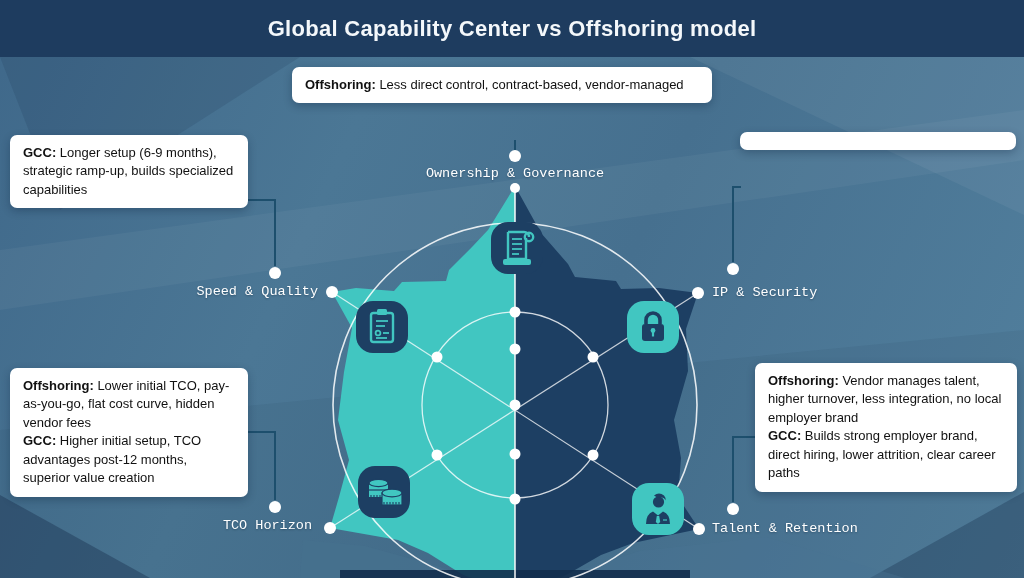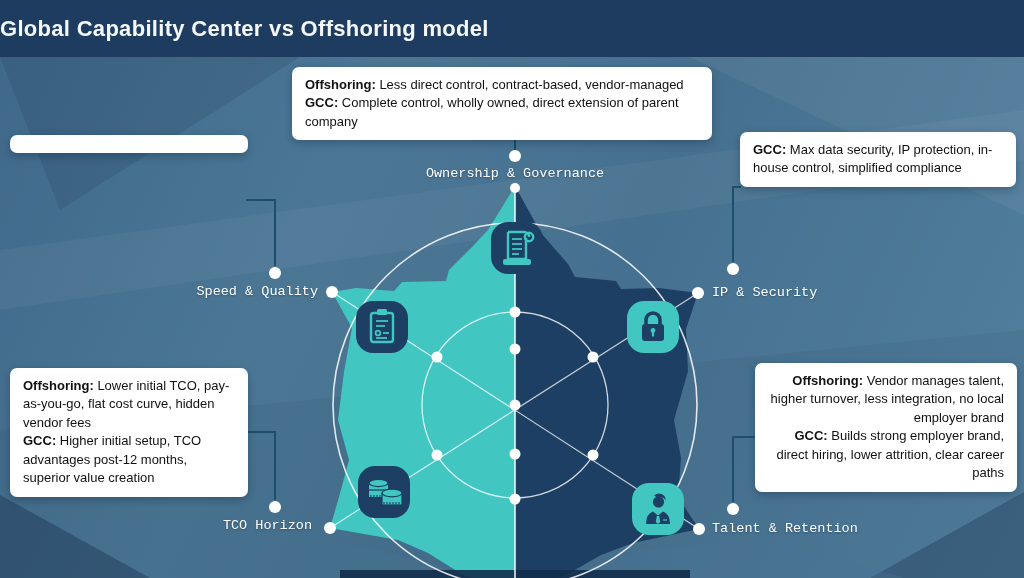"Global Capability Center vs Offshoring" .banner { justify-content: flex-start -> center }
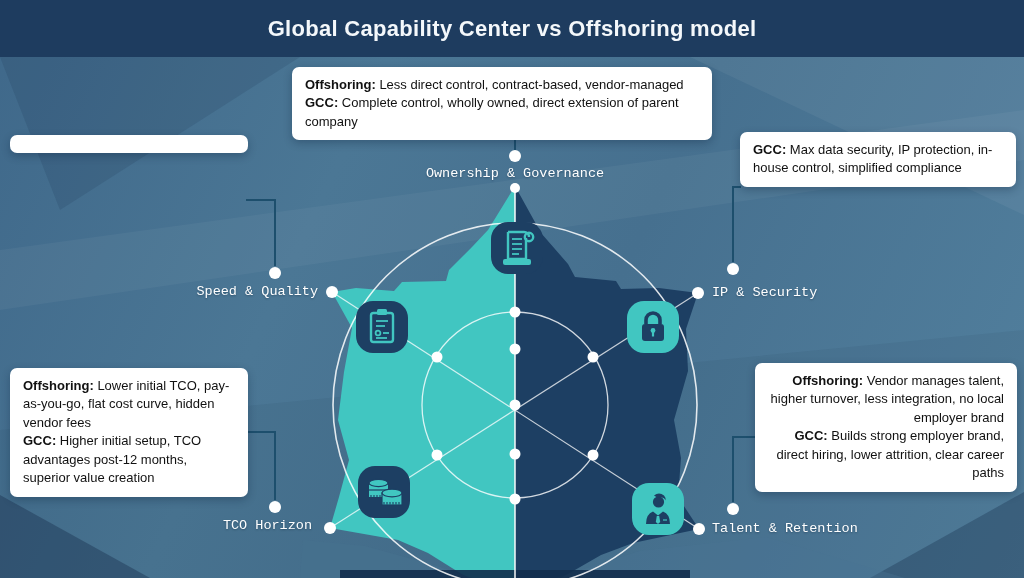"GCC: Complete control, wholly owned," div { html: <div><b>GCC:</b><span> Complete control, wholly owned, direct extension of parent company</span></div> -> none }
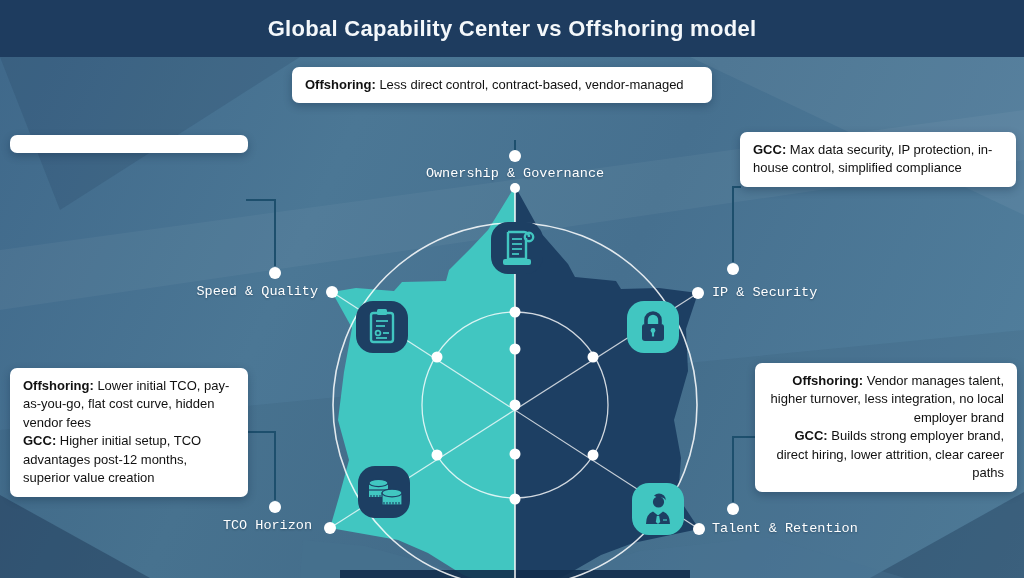"GCC: Longer setup (6-9 months)," div { html: none -> <div><b>GCC:</b><span> Longer setup (6-9 months), strategic ramp-up, builds specialized capabilities</span></div> }
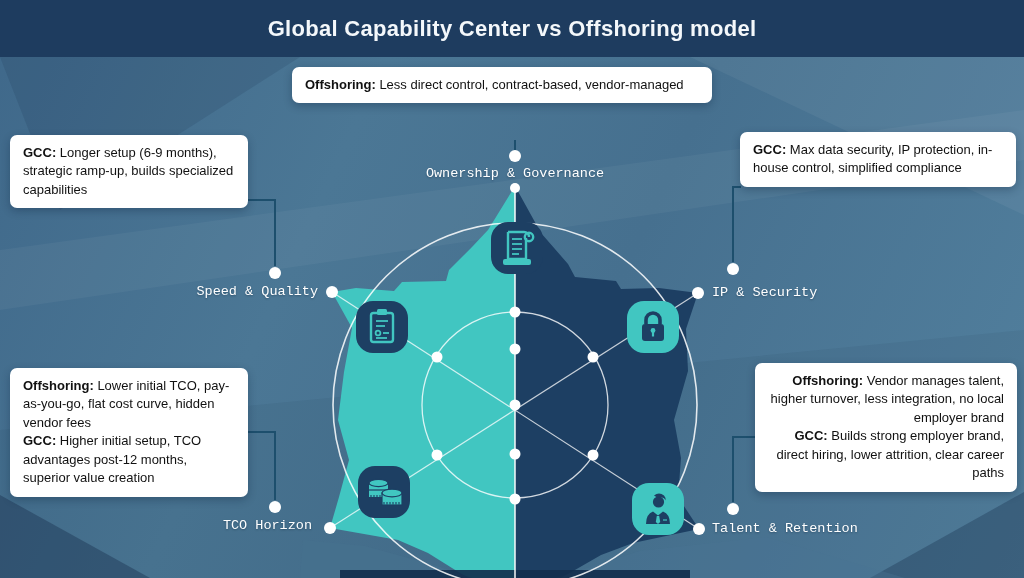"GCC: Max data security, IP" div { html: <div><b>GCC:</b><span> Max data security, IP protection, in-house control, simplified compliance</span></div> -> none }
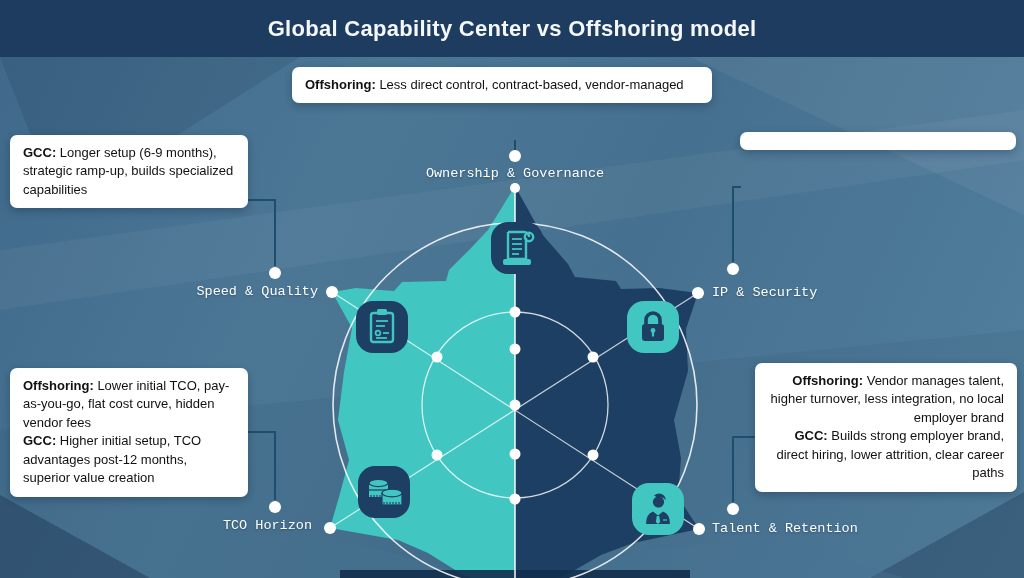"Offshoring: Vendor manages talent," .co-lr { text-align: right -> none }
